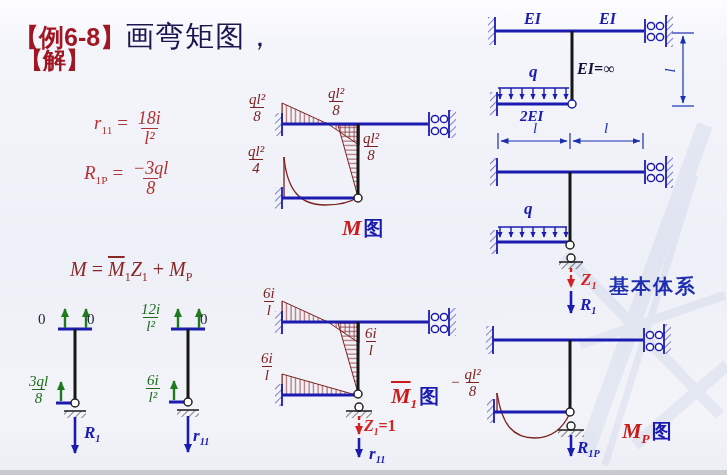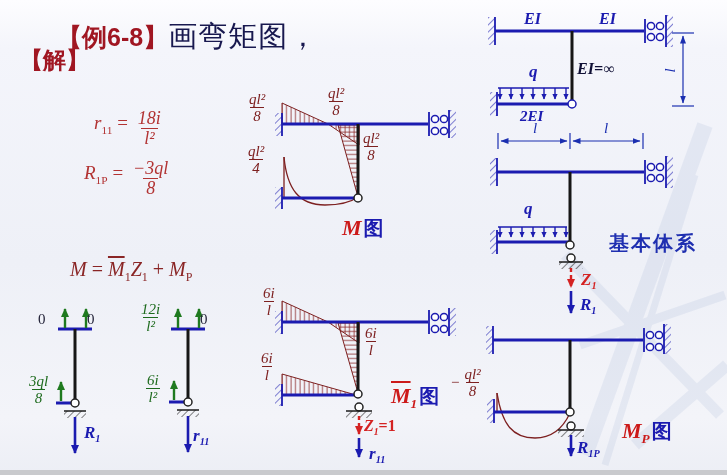"【例6-8】" .hdr-tag { margin-left: 43px -> none }
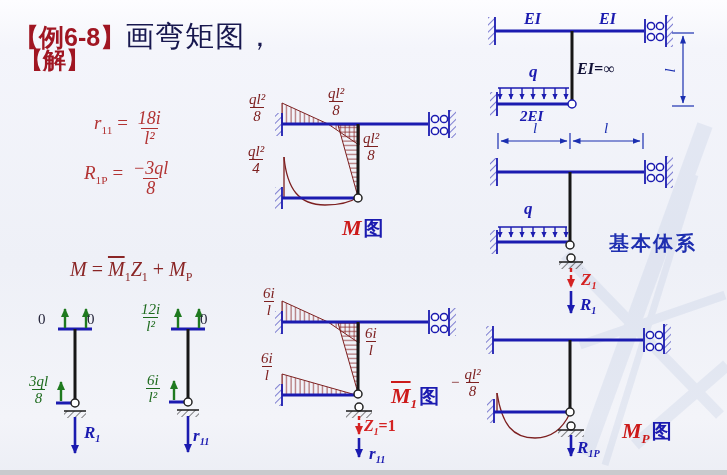"基本体系" .caption-cn { margin-top: none -> 43px }
